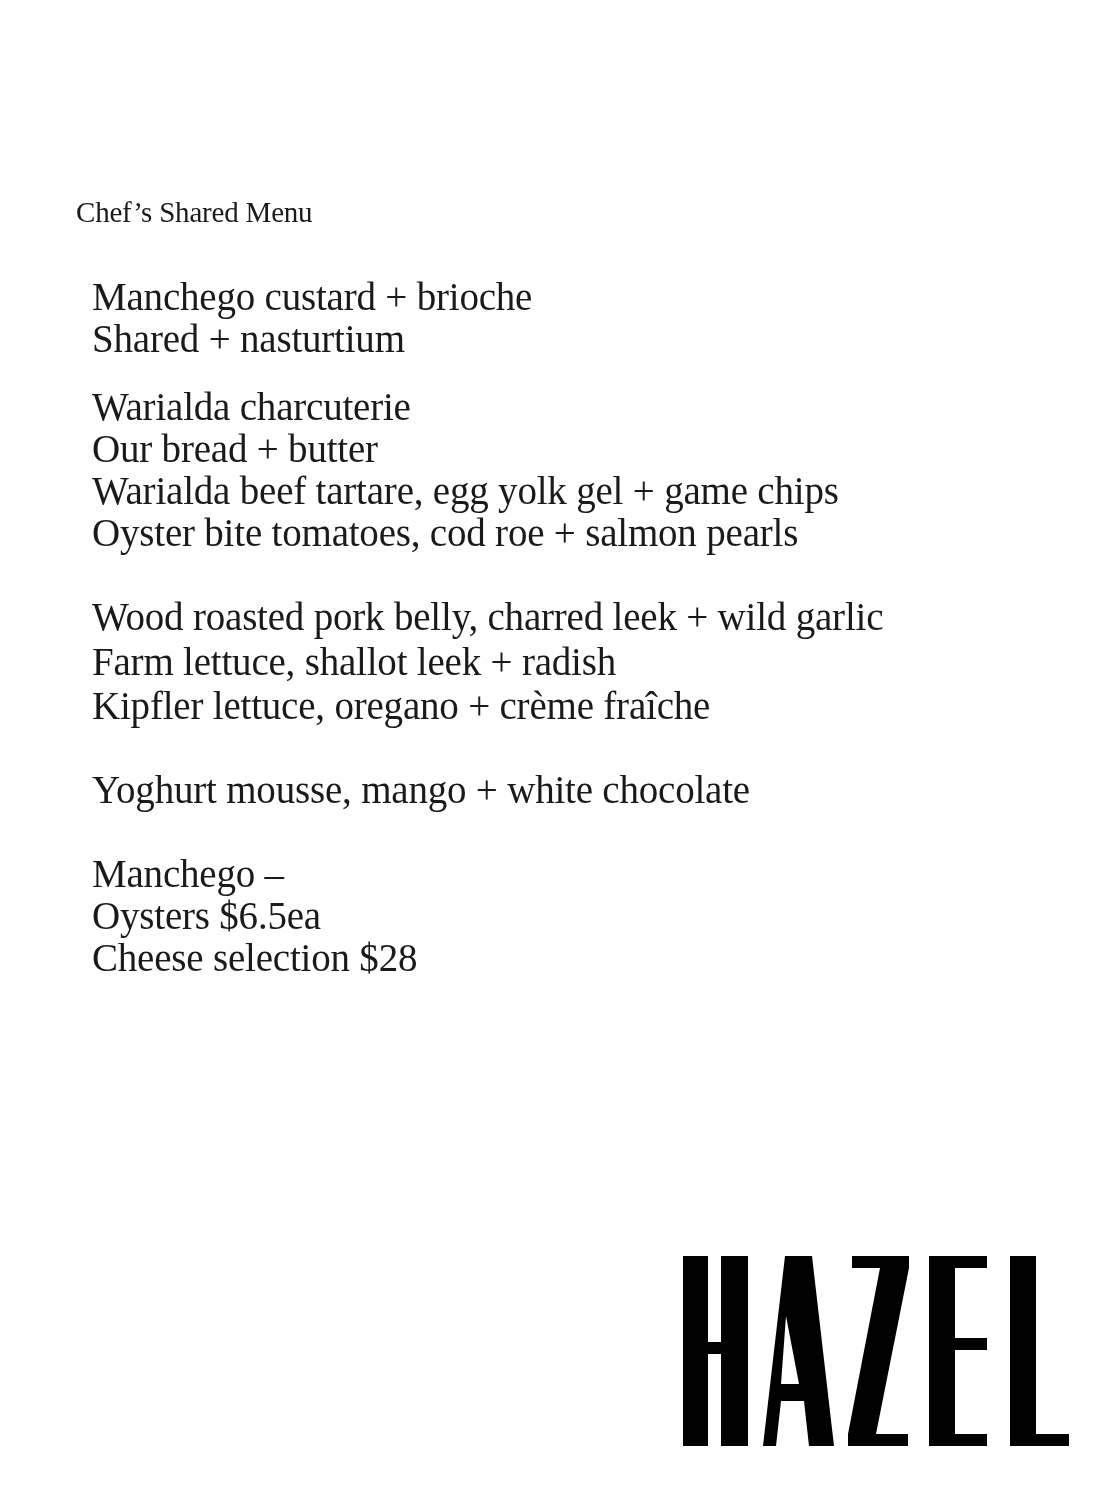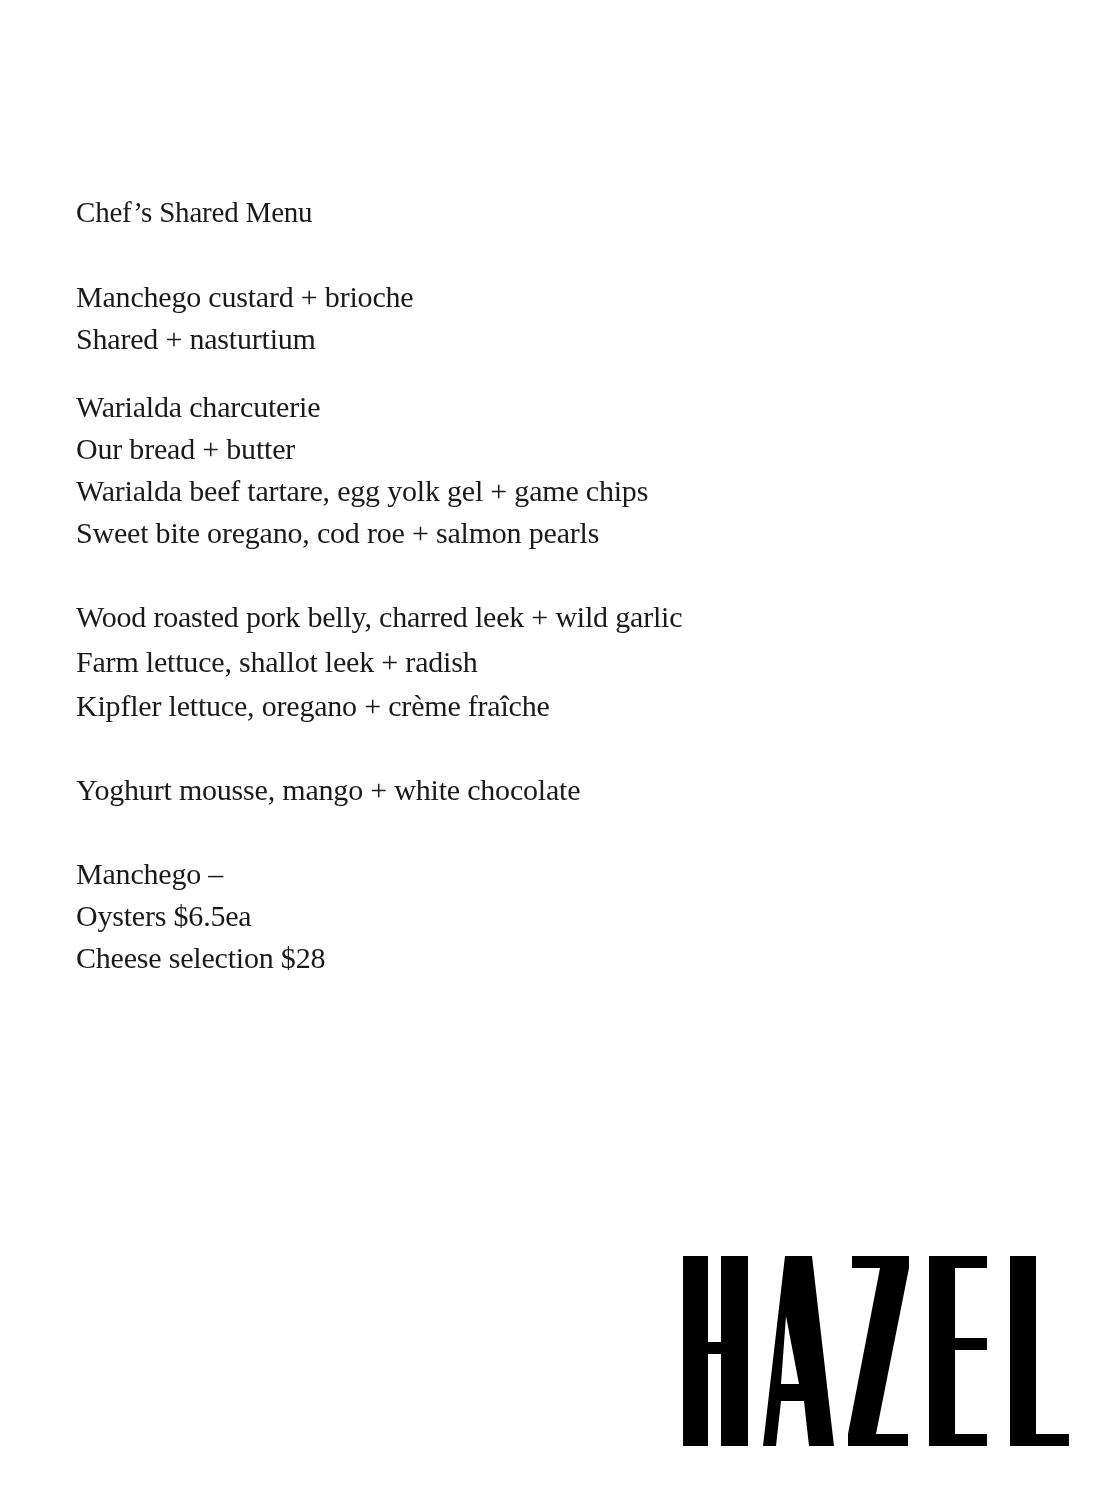"Manchego custard + brioche" .line { font-size: 30px -> 39px; left: 0 -> 16px }
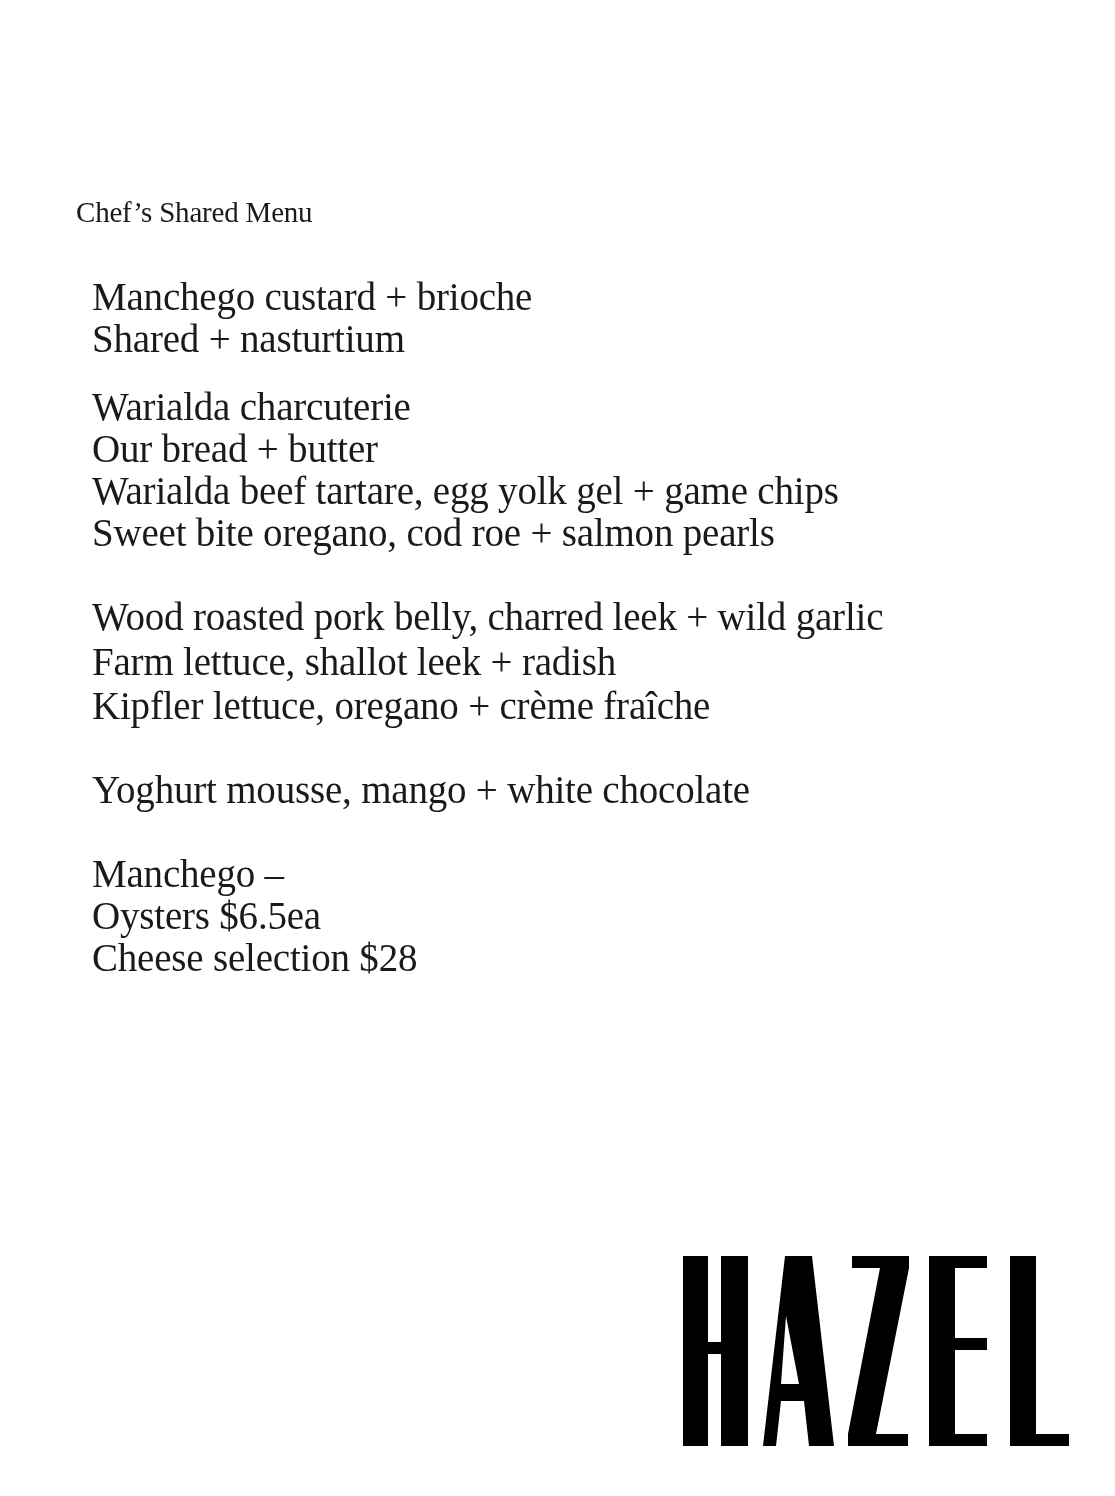"Sweet bite oregano, cod roe" div.line { text: Sweet bite oregano -> Oyster bite tomatoes }
